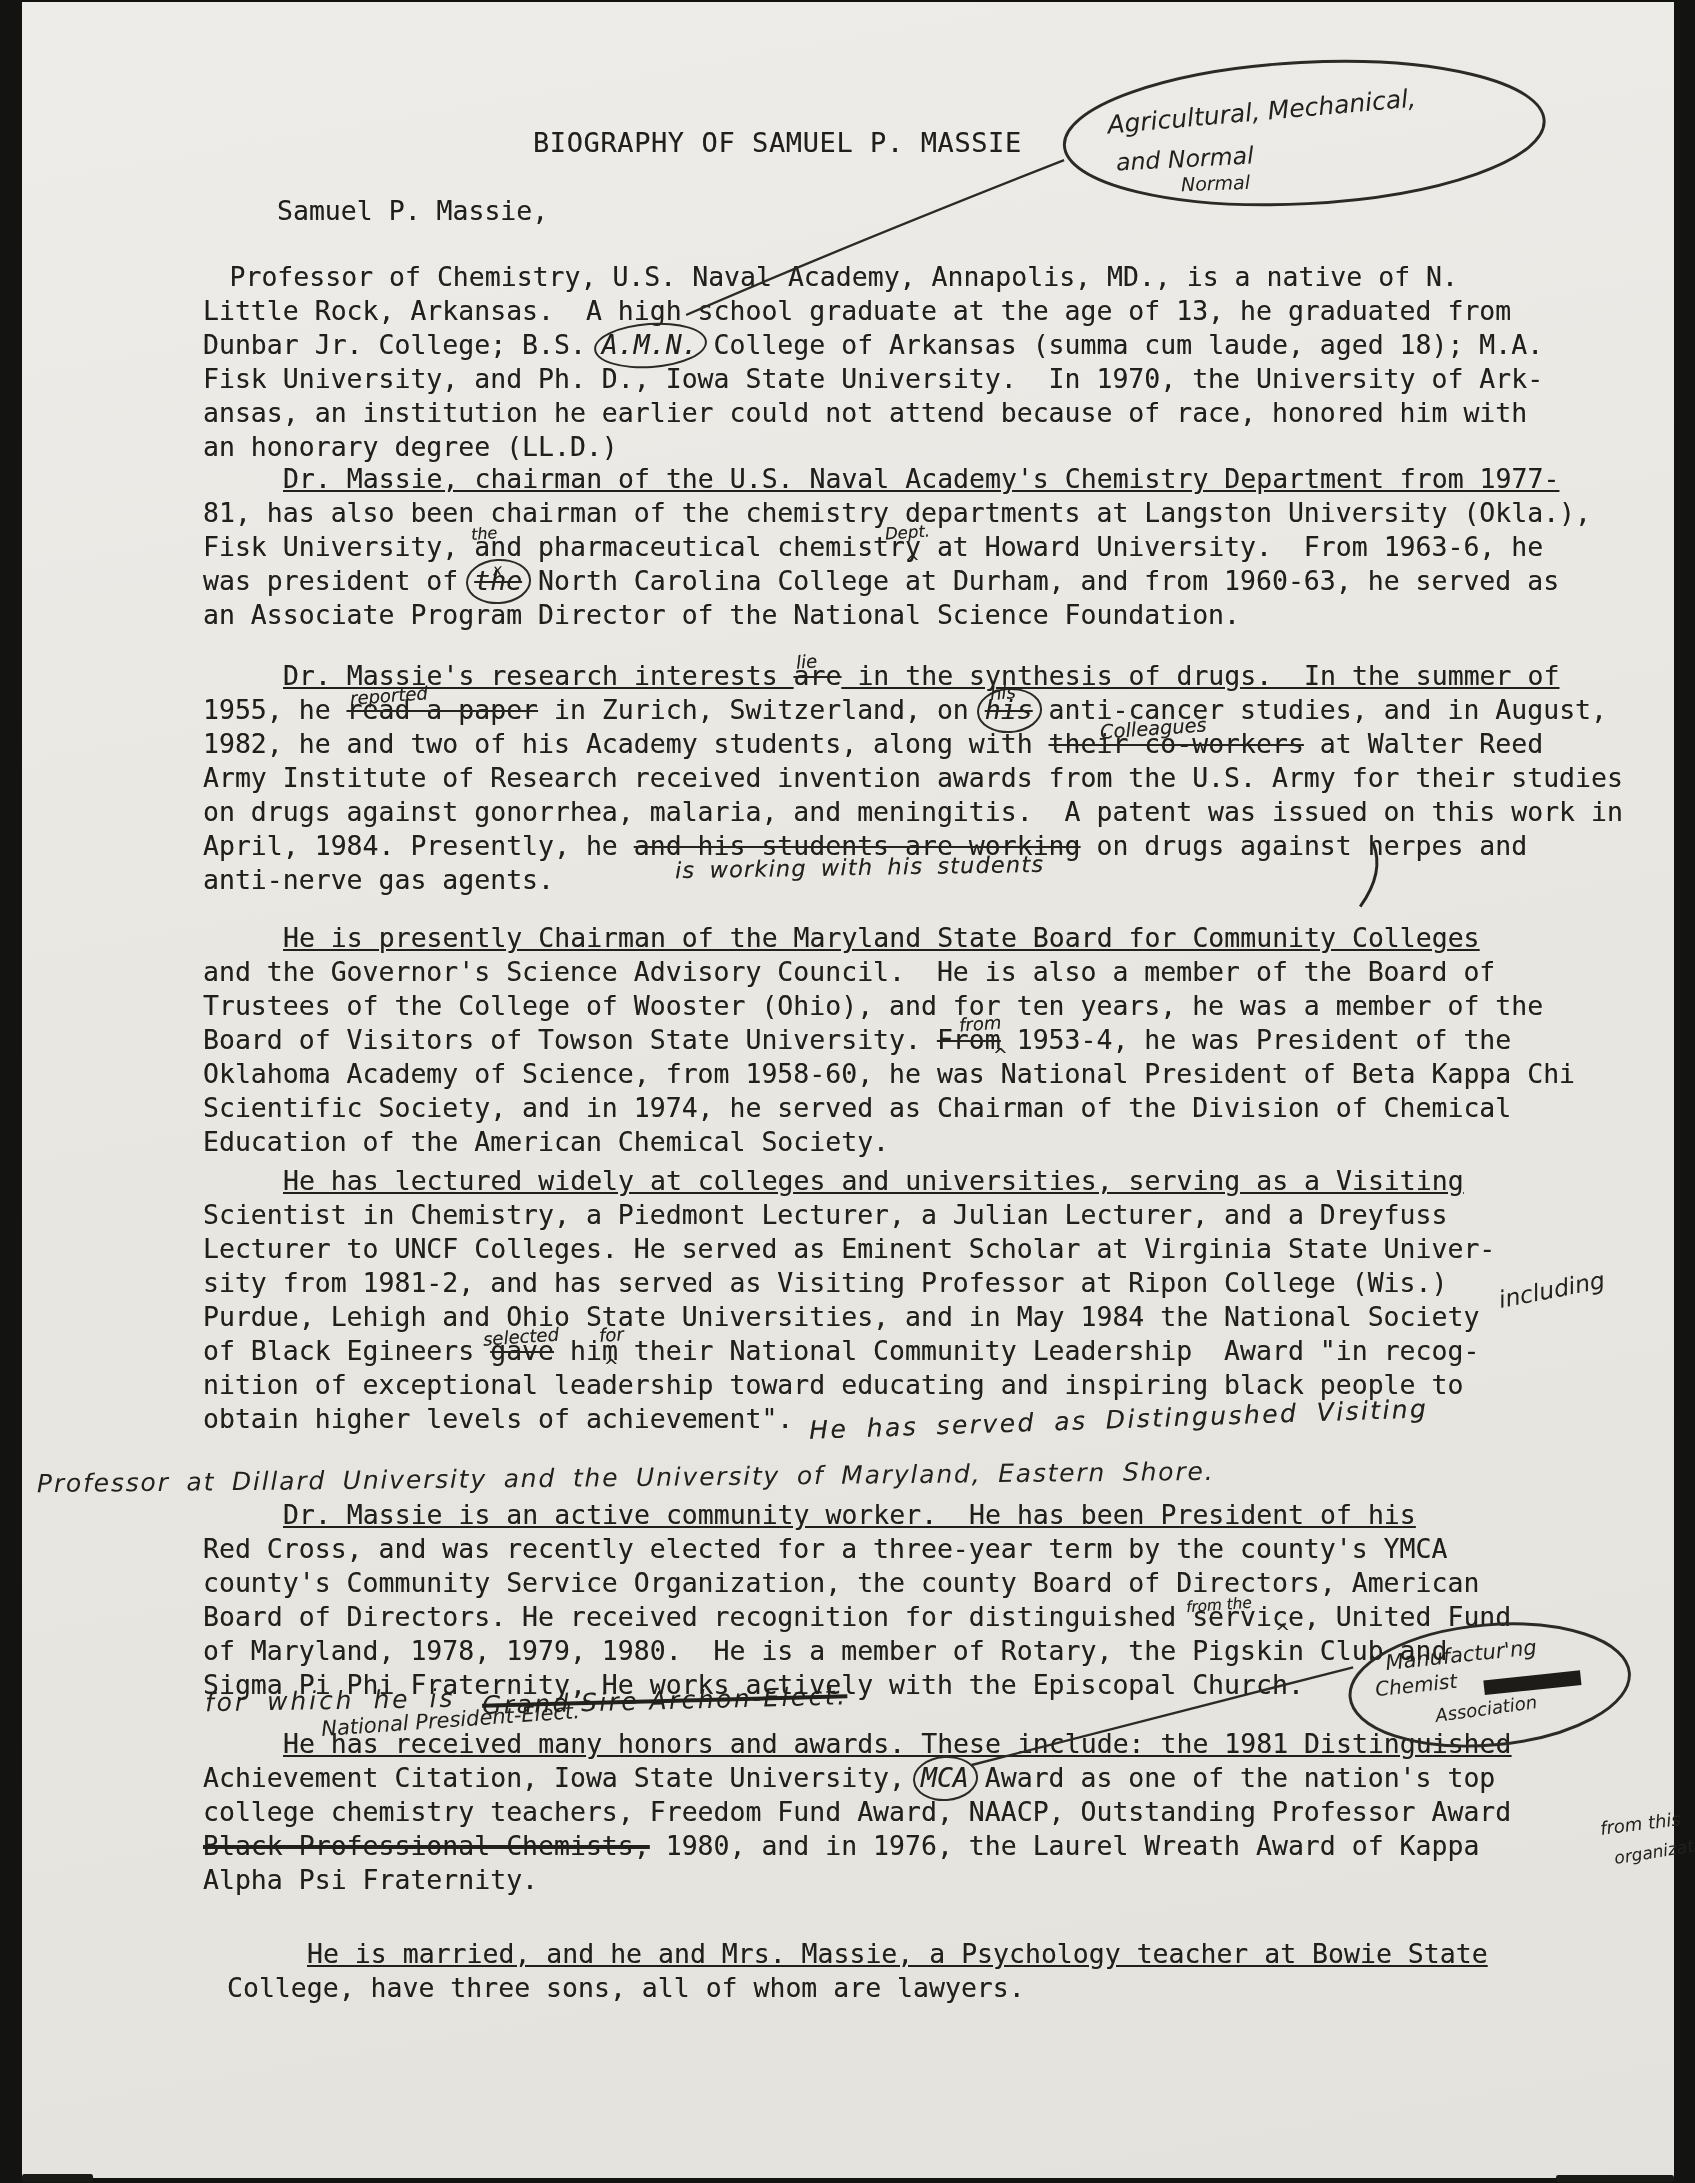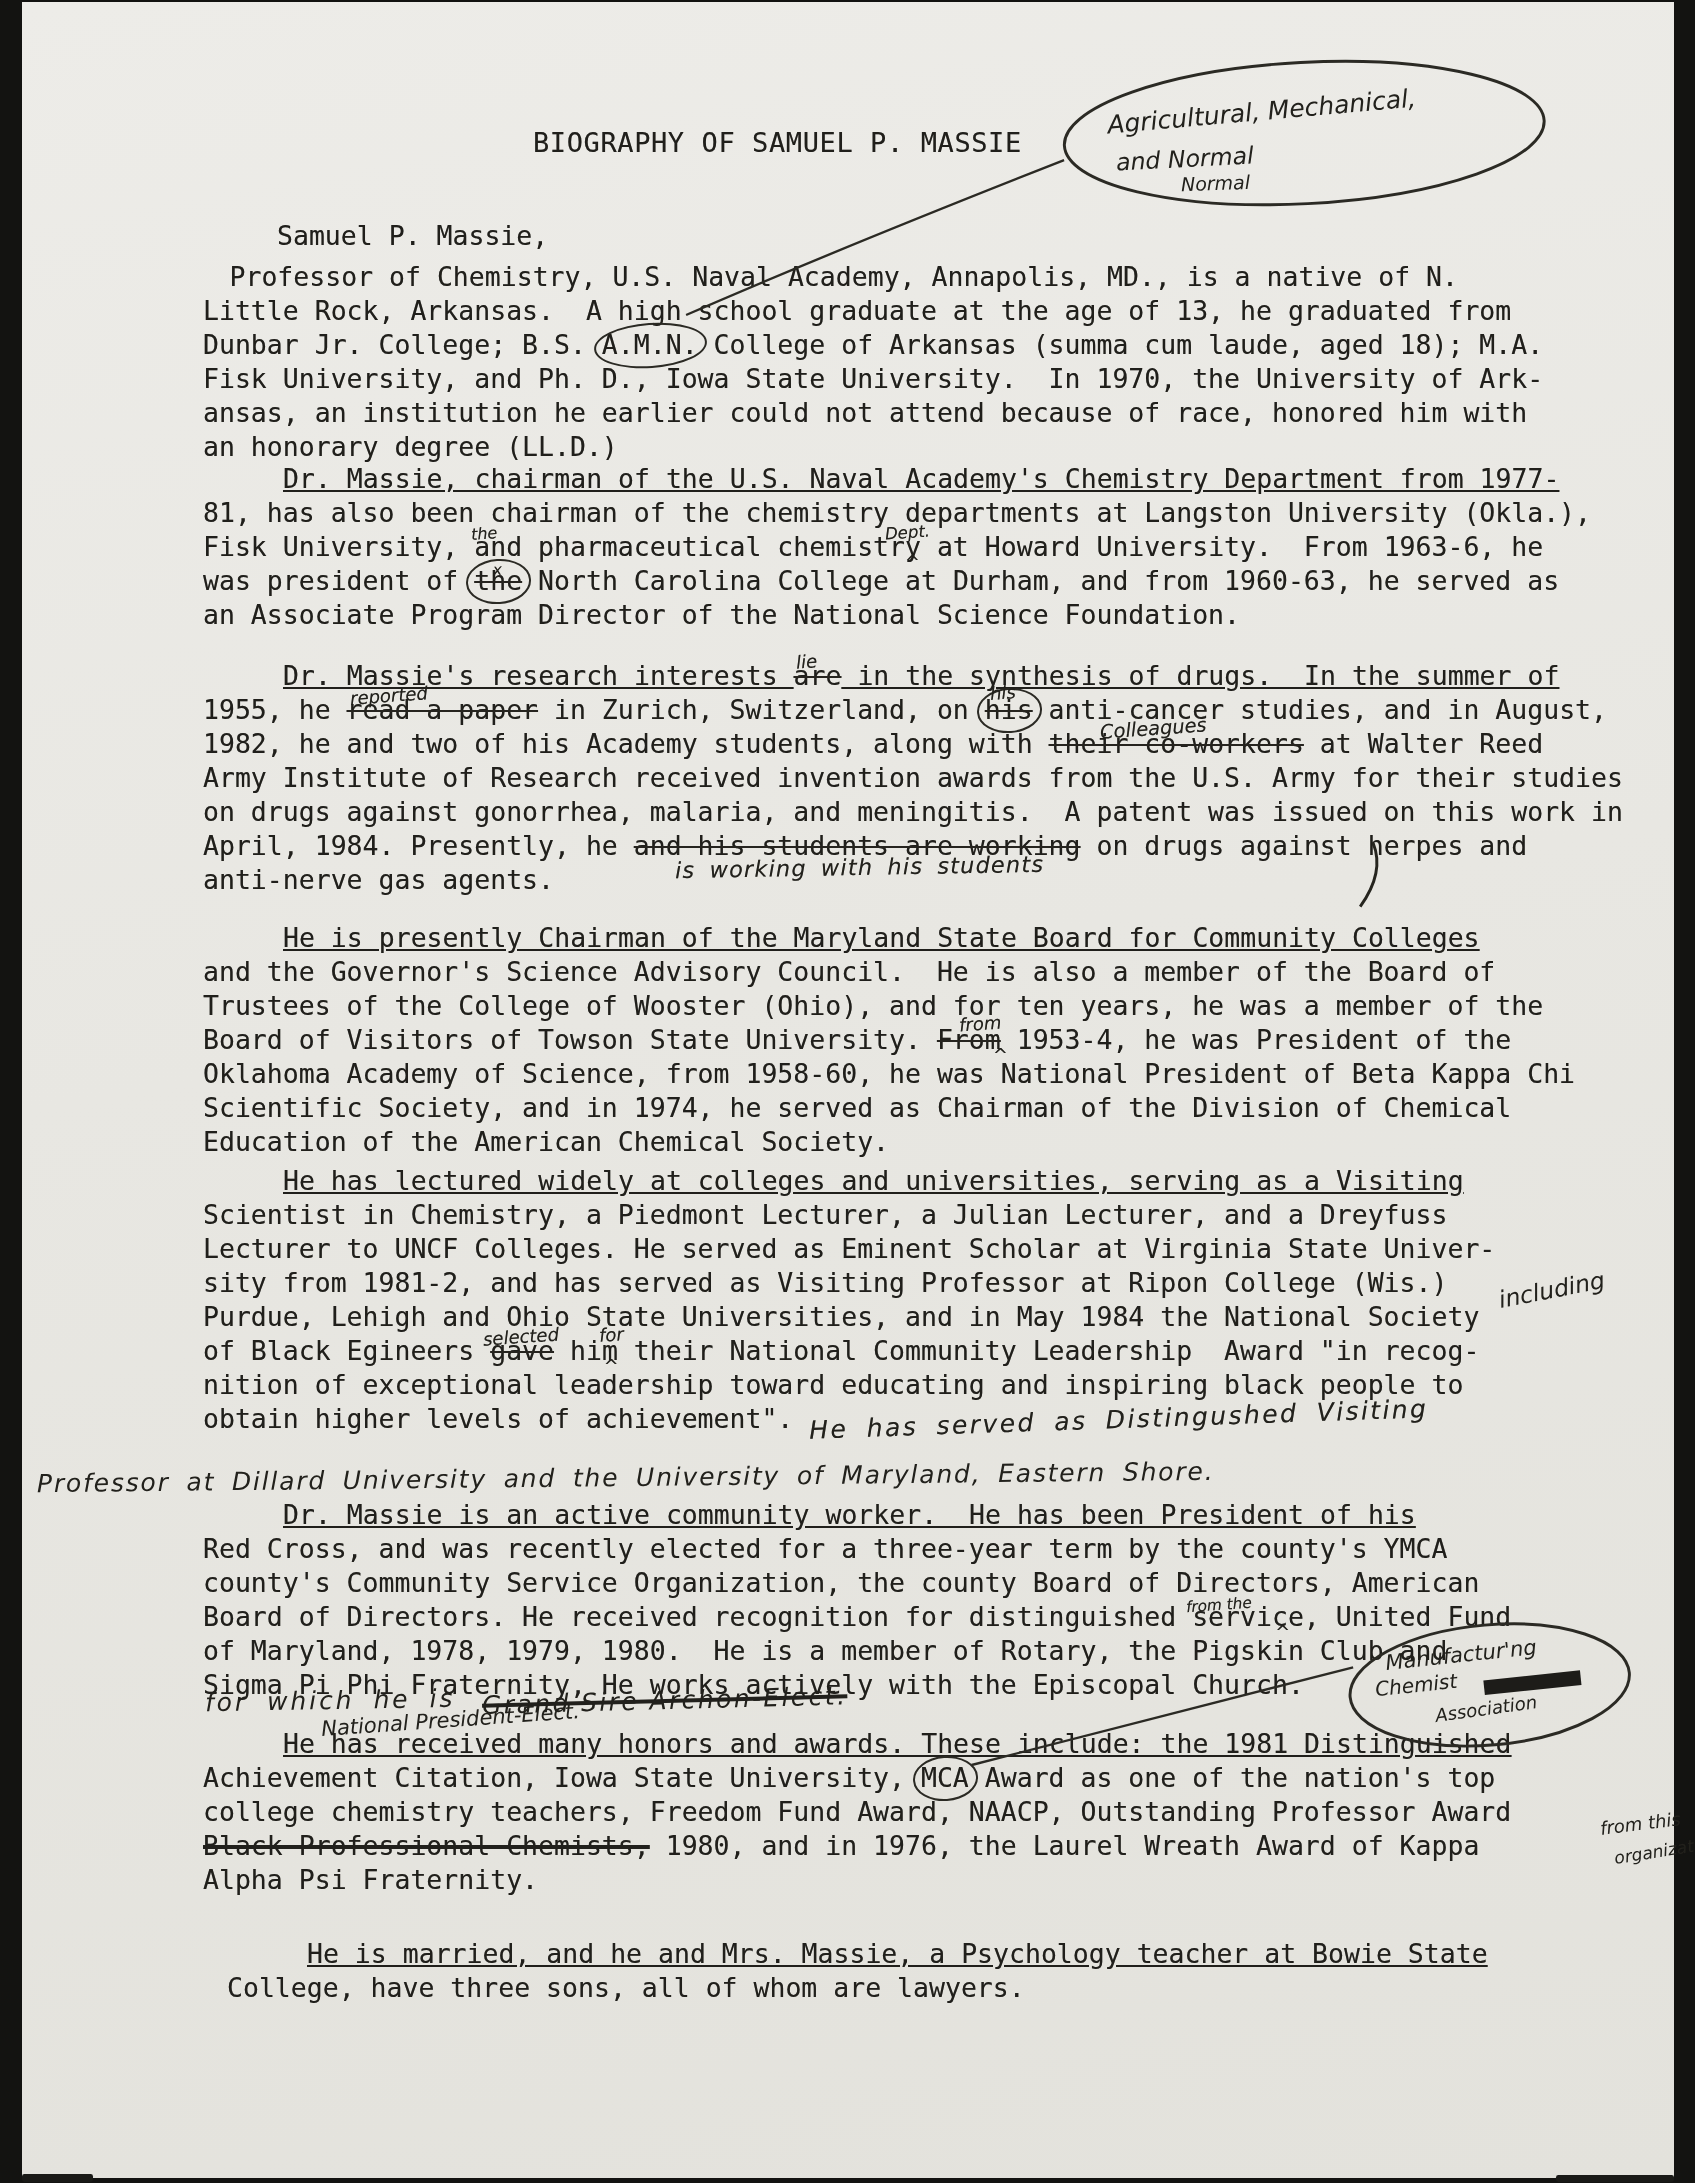"Samuel P. Massie," div.typed { top: 219px -> 194px }
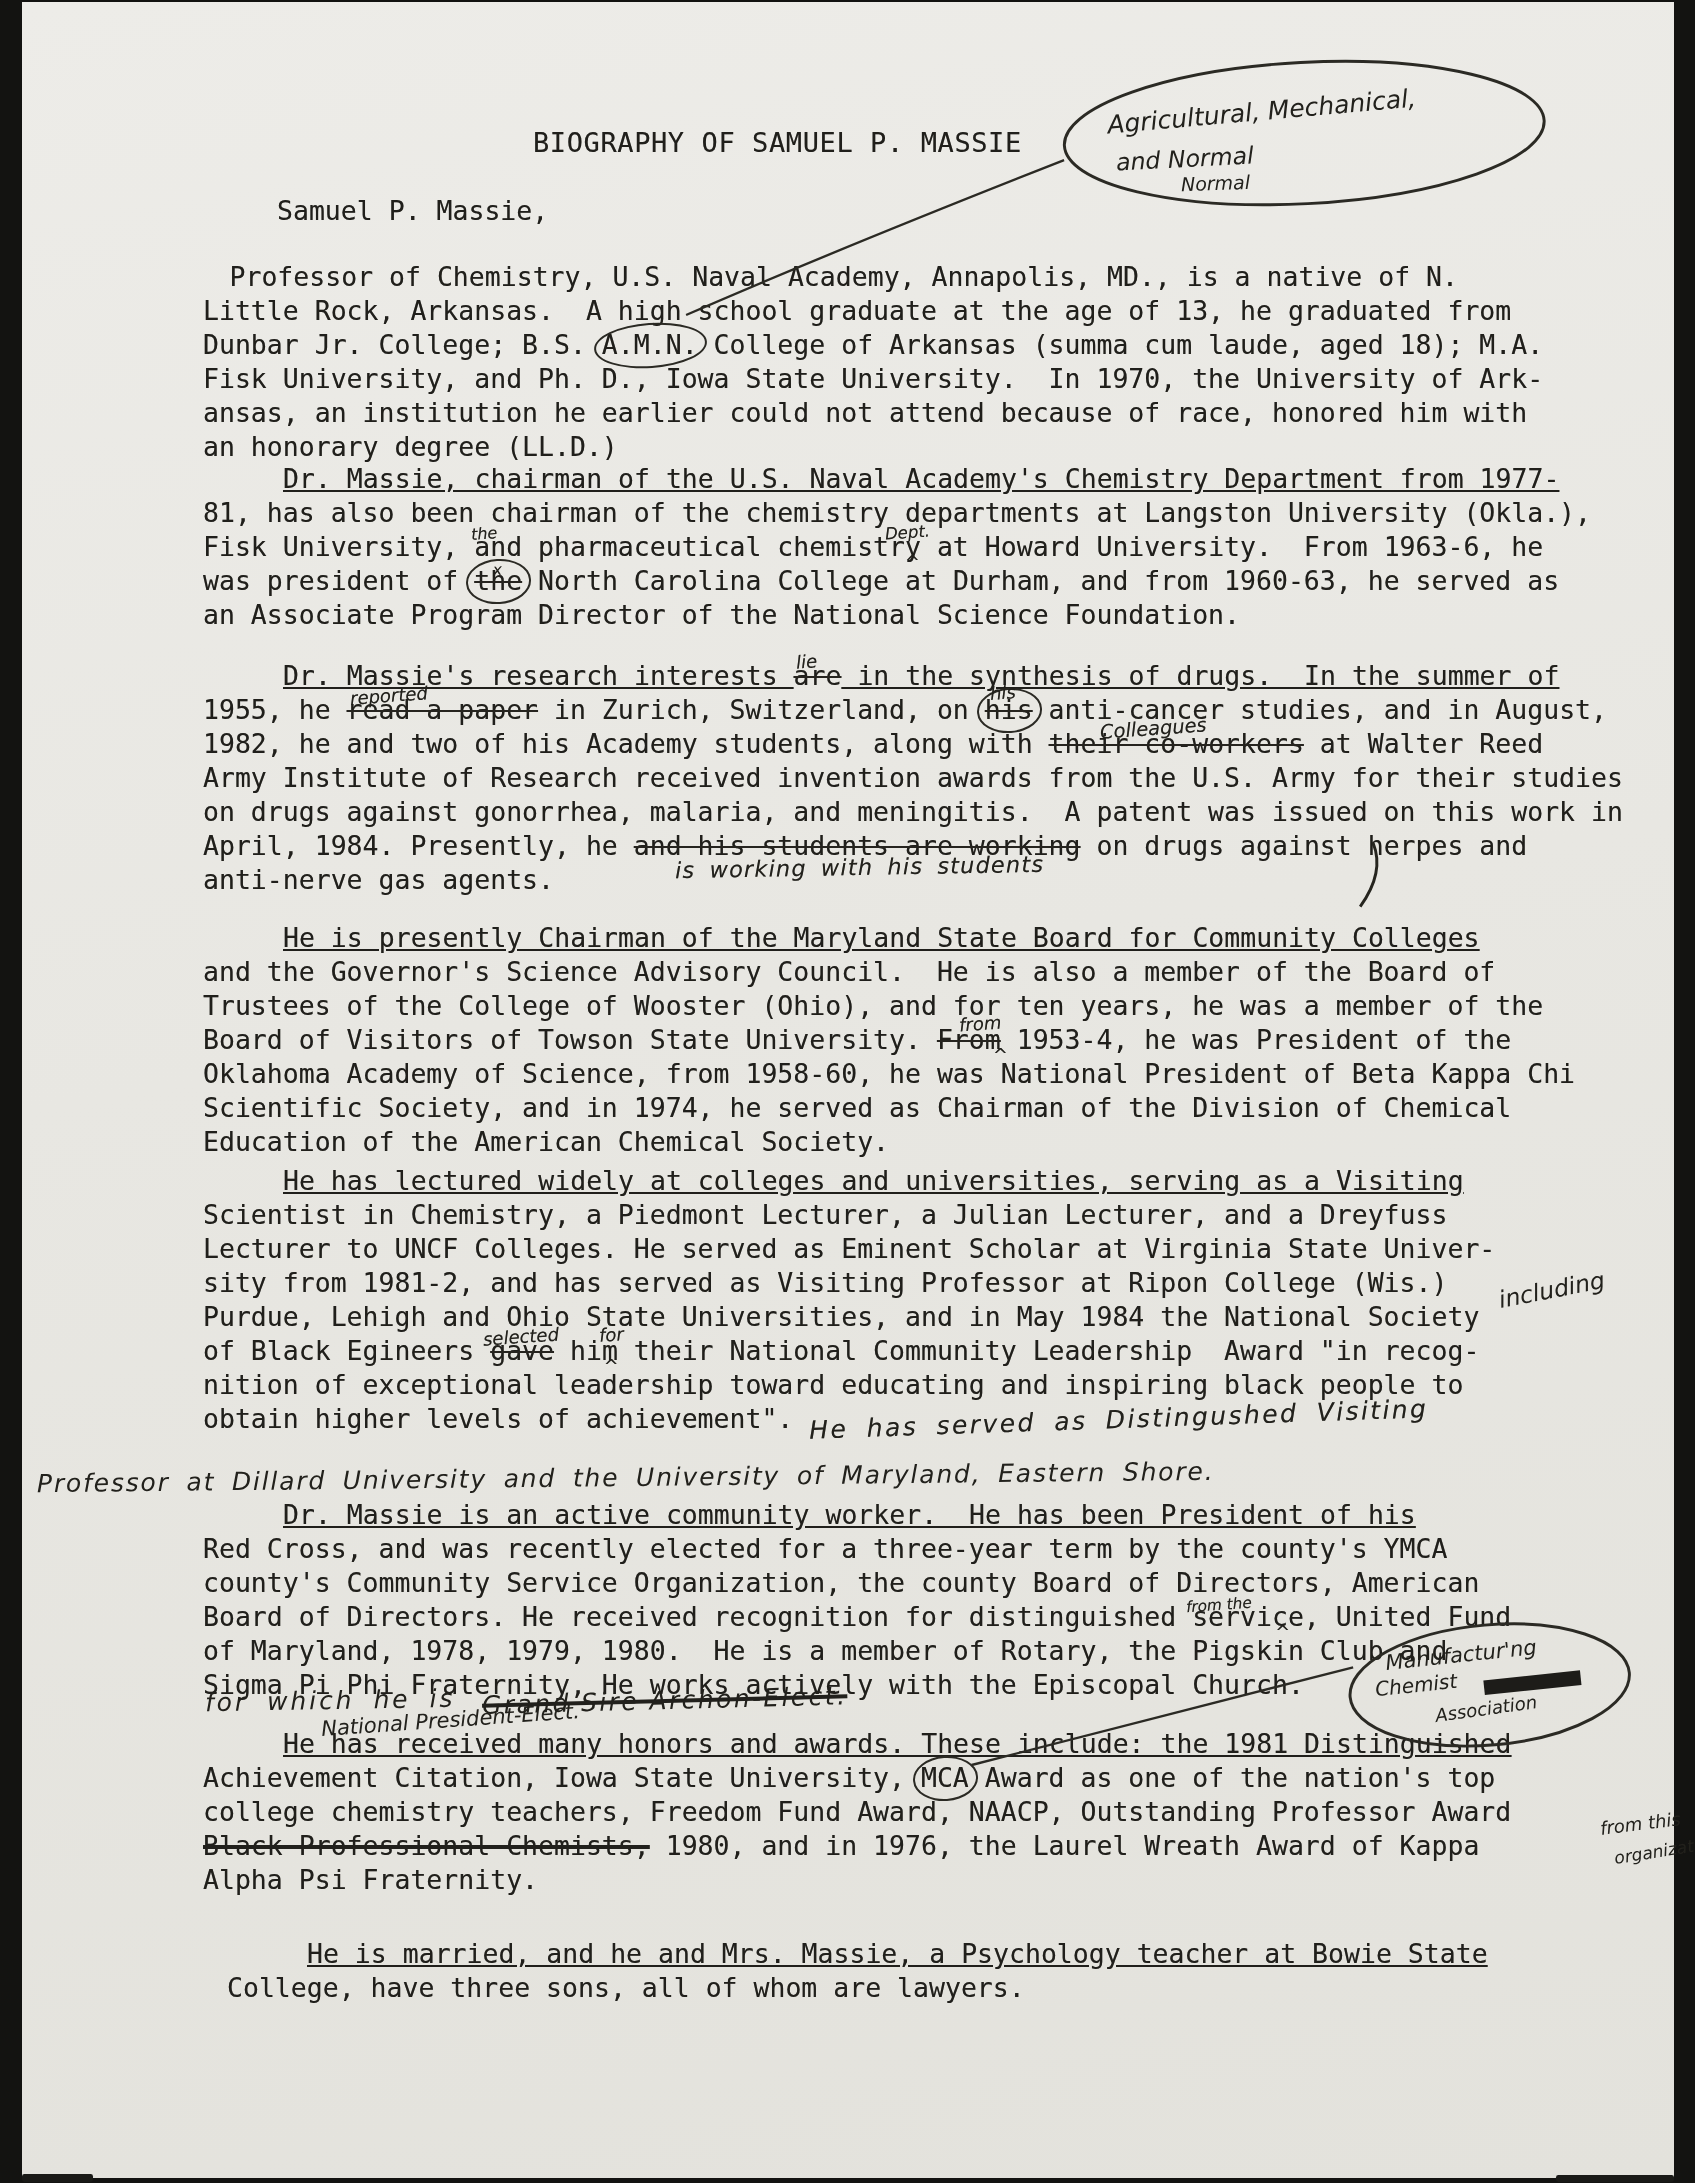"A.M.N." .circ { font-style: none -> italic }
